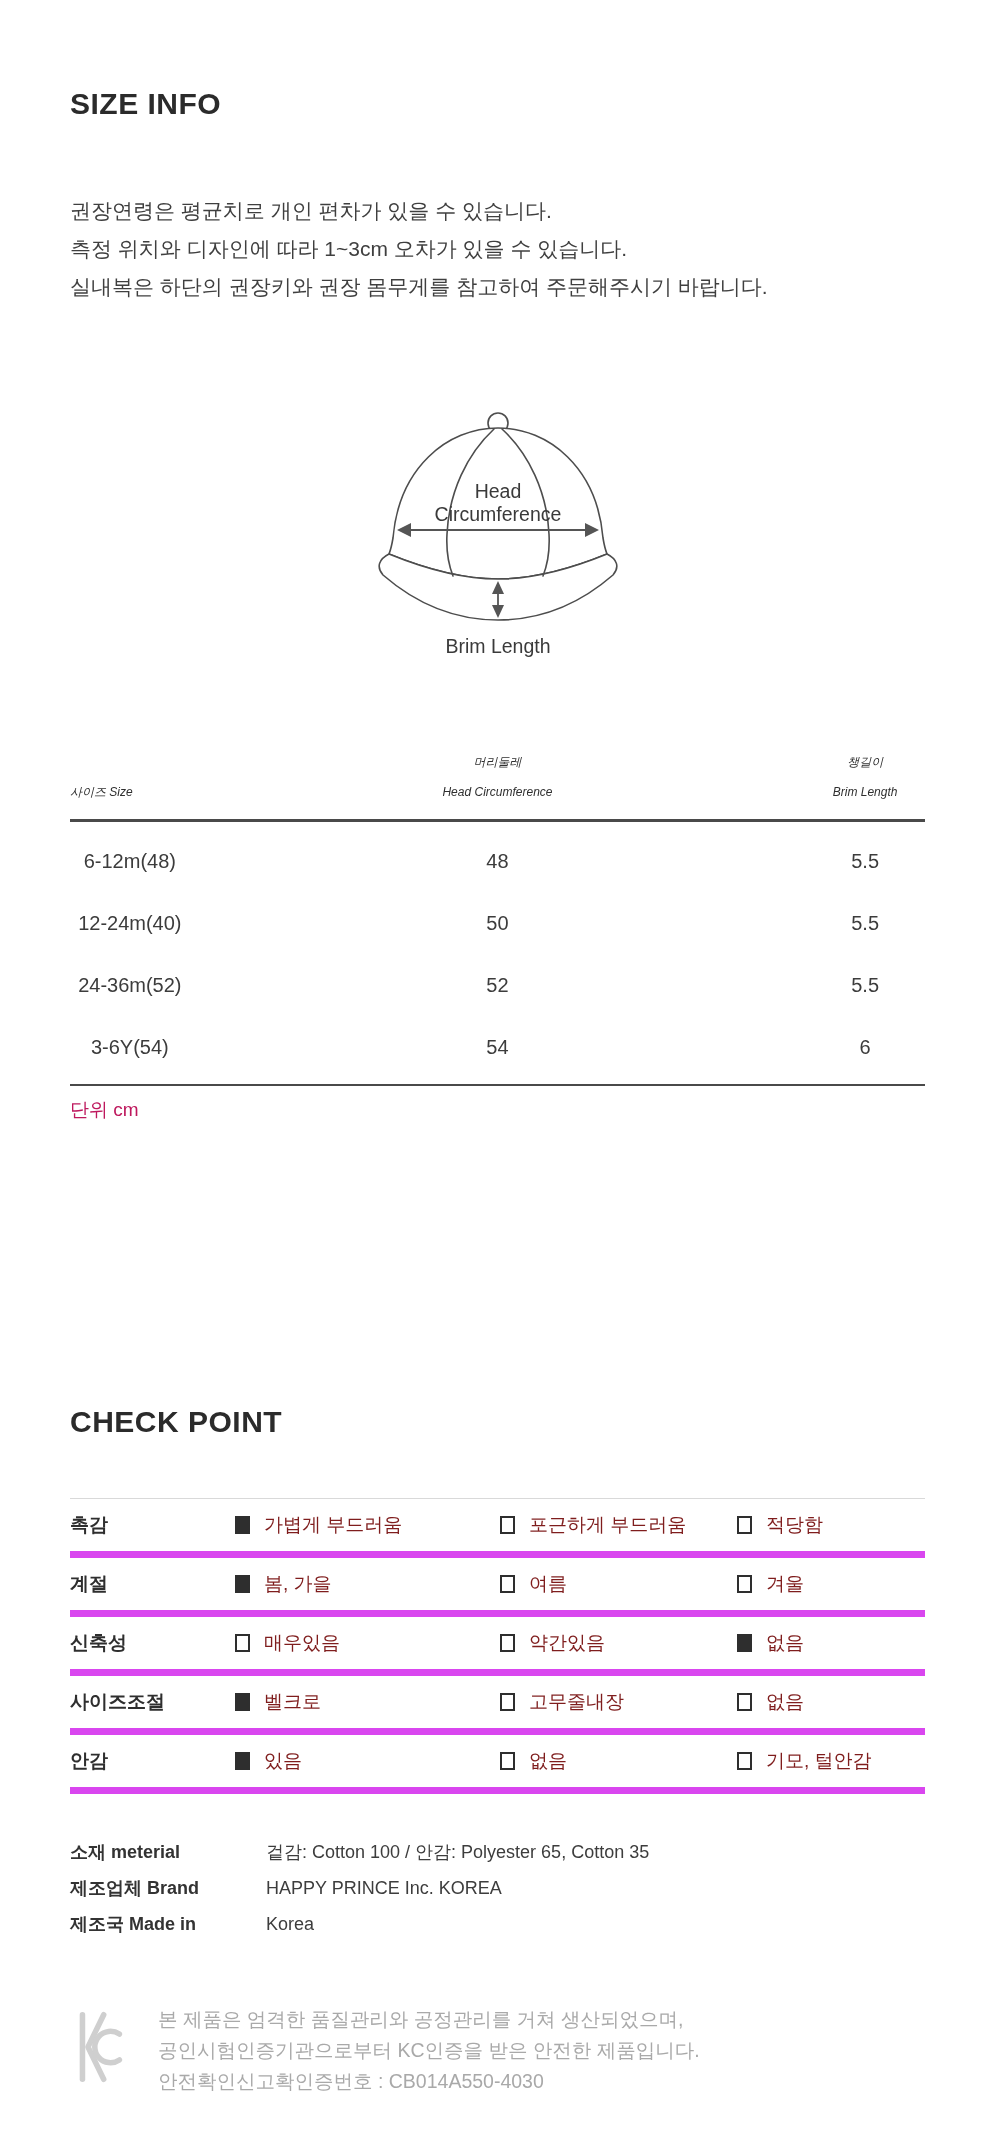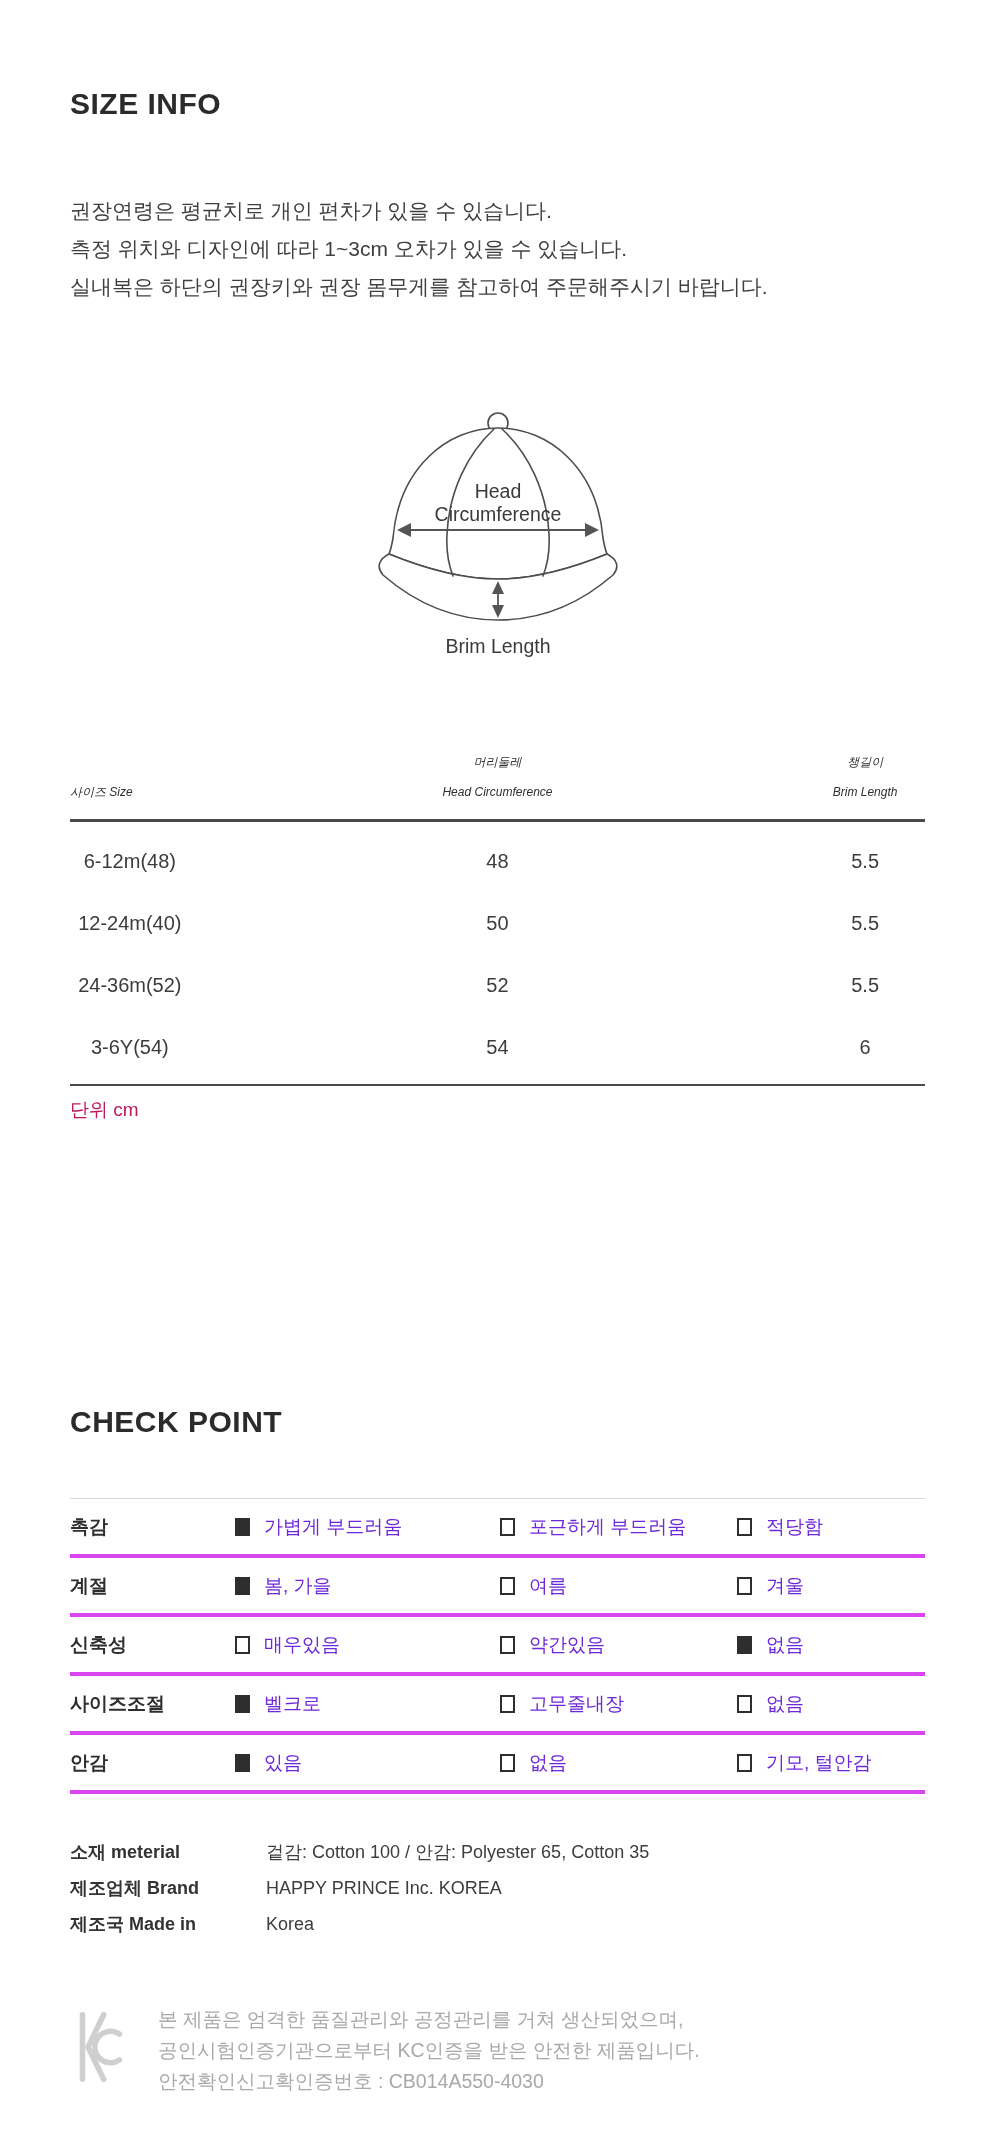"촉감" .cp-row { border-bottom: 4px solid #d946ef -> 7px solid #d946ef }
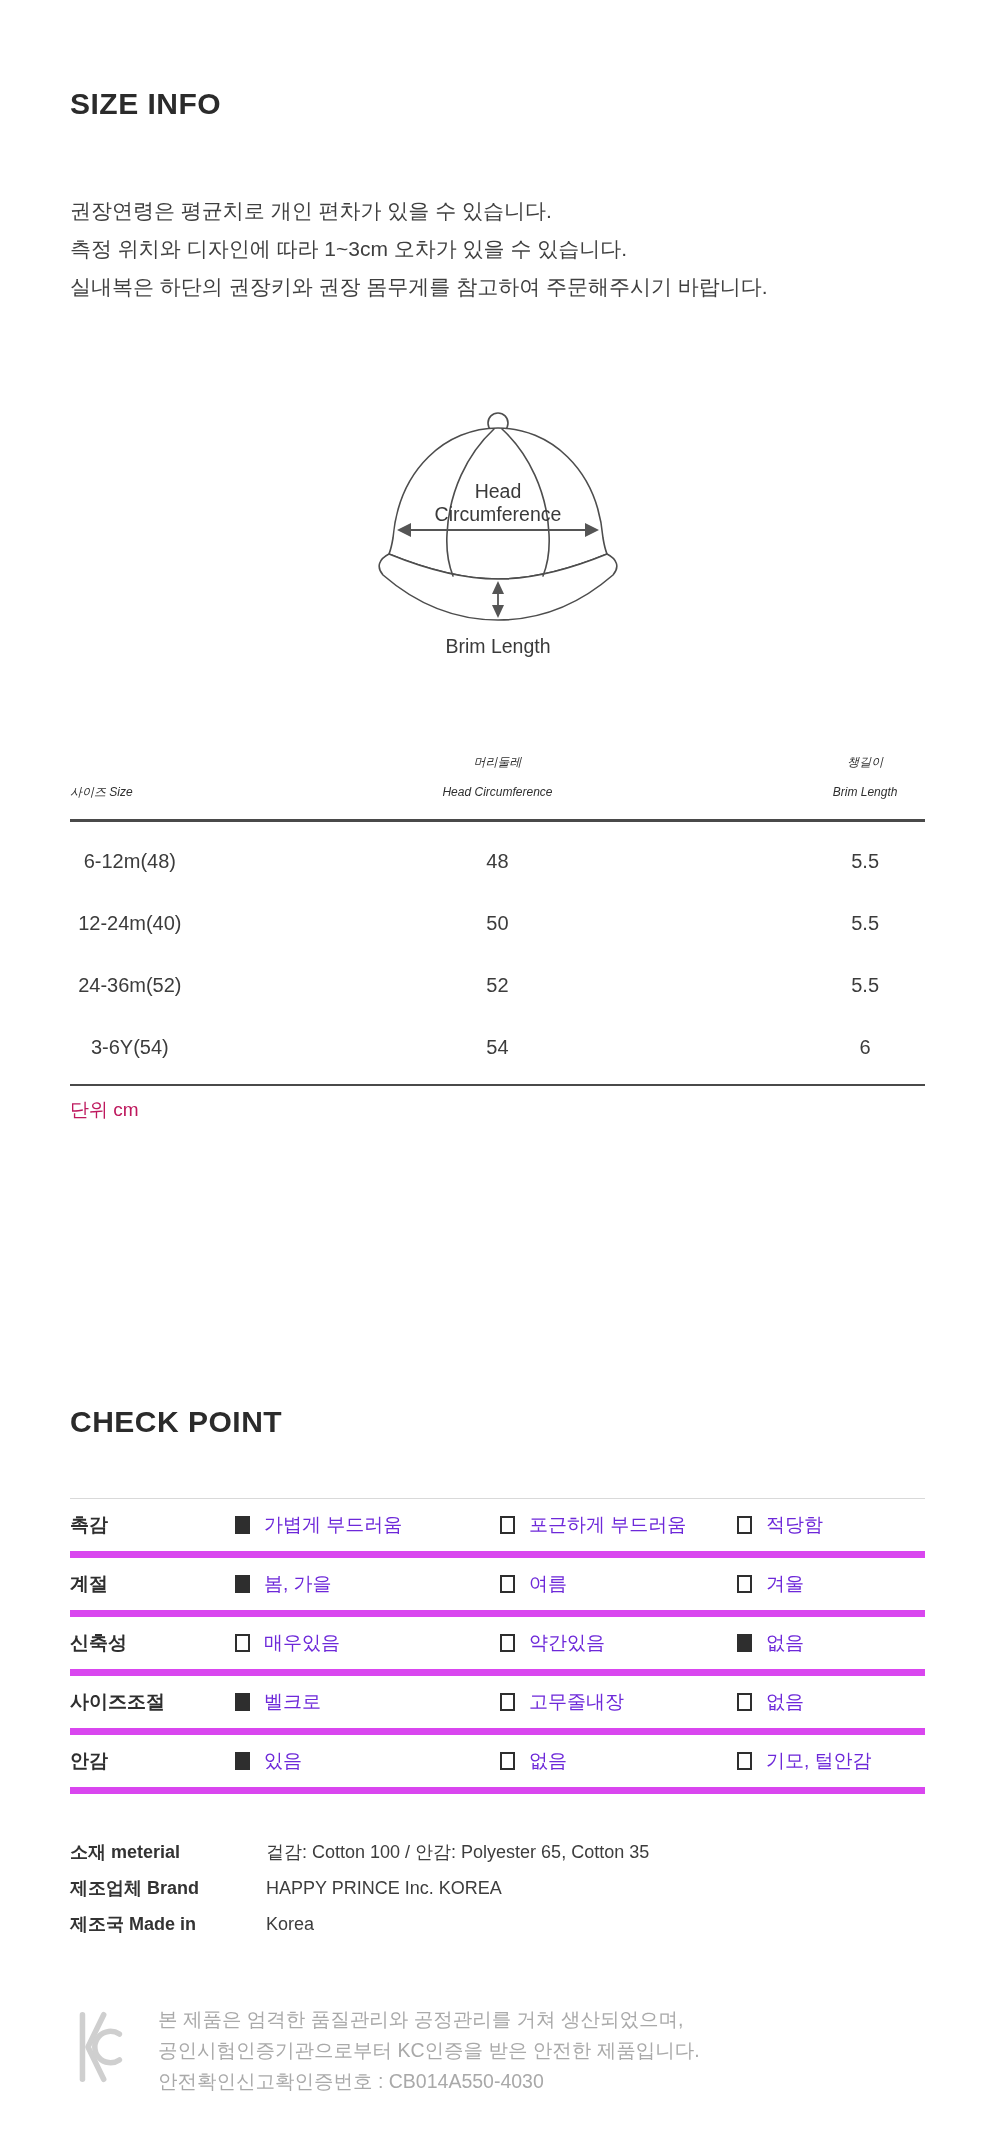"가볍게 부드러움" .cp-opt { color: #6d28d9 -> #7f1d1d }
